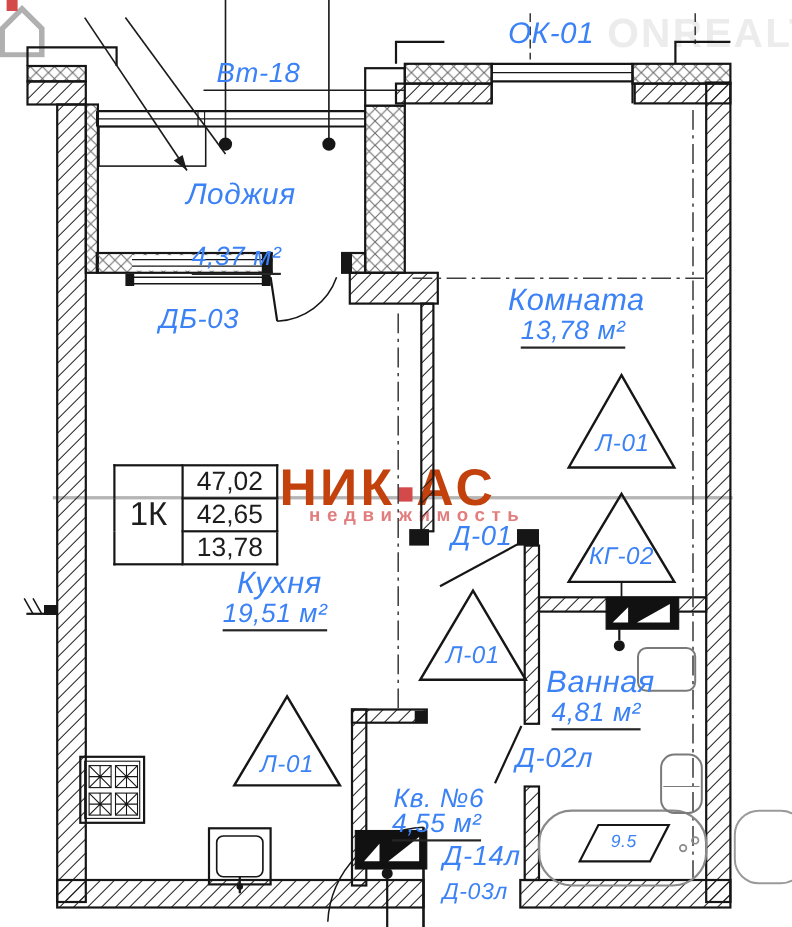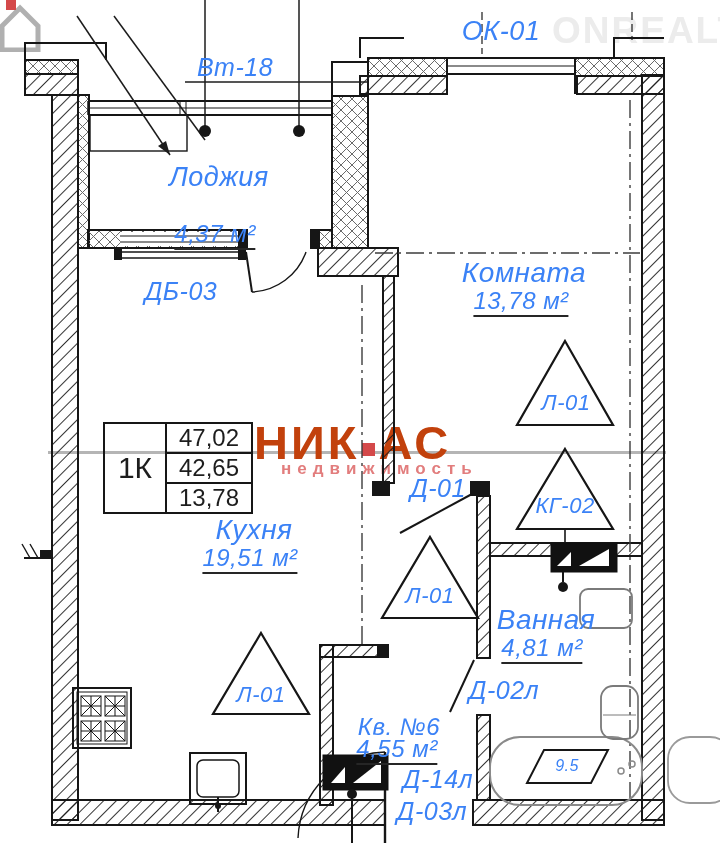"Д-03л" div.lbl { font-size: 25px -> 21px }
